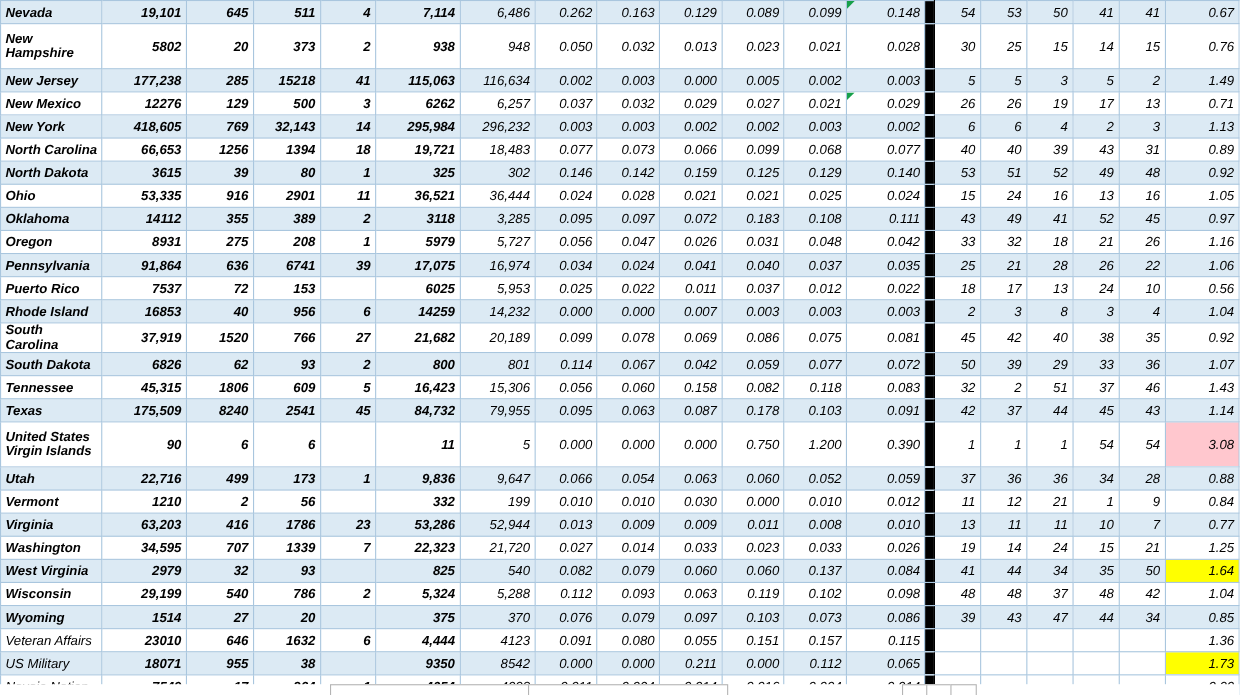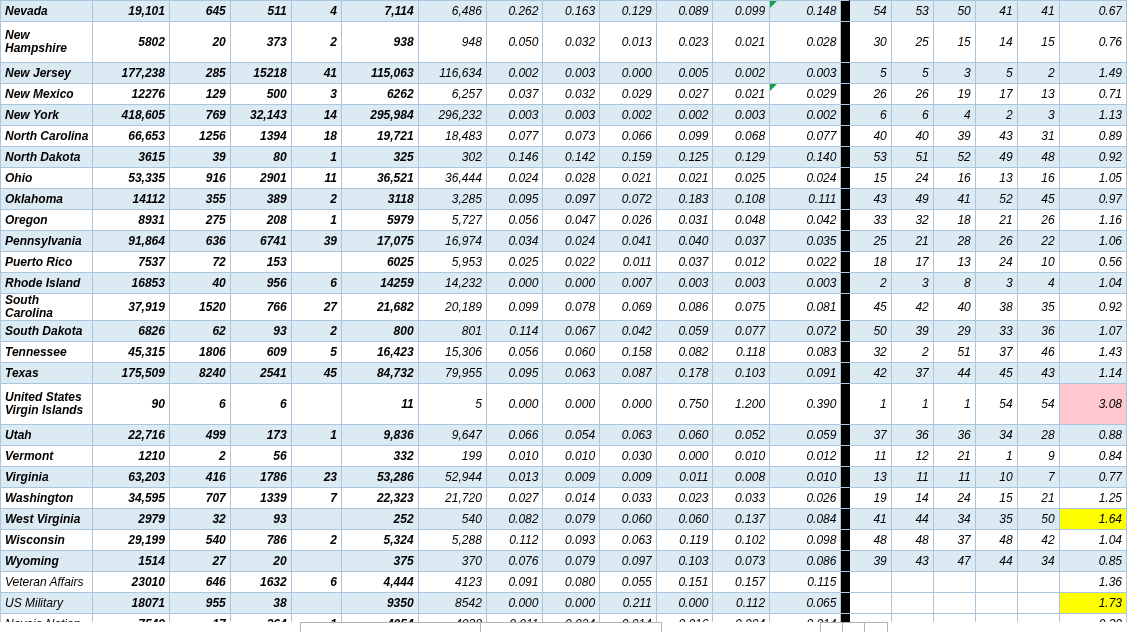"252" td.num { text: 252 -> 825 }
